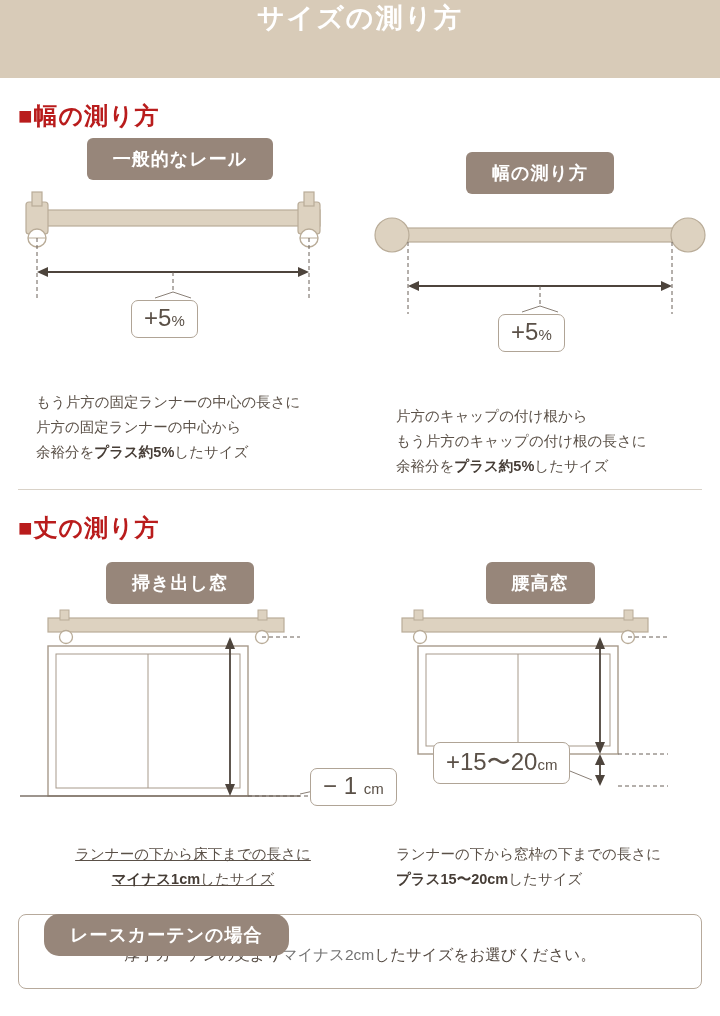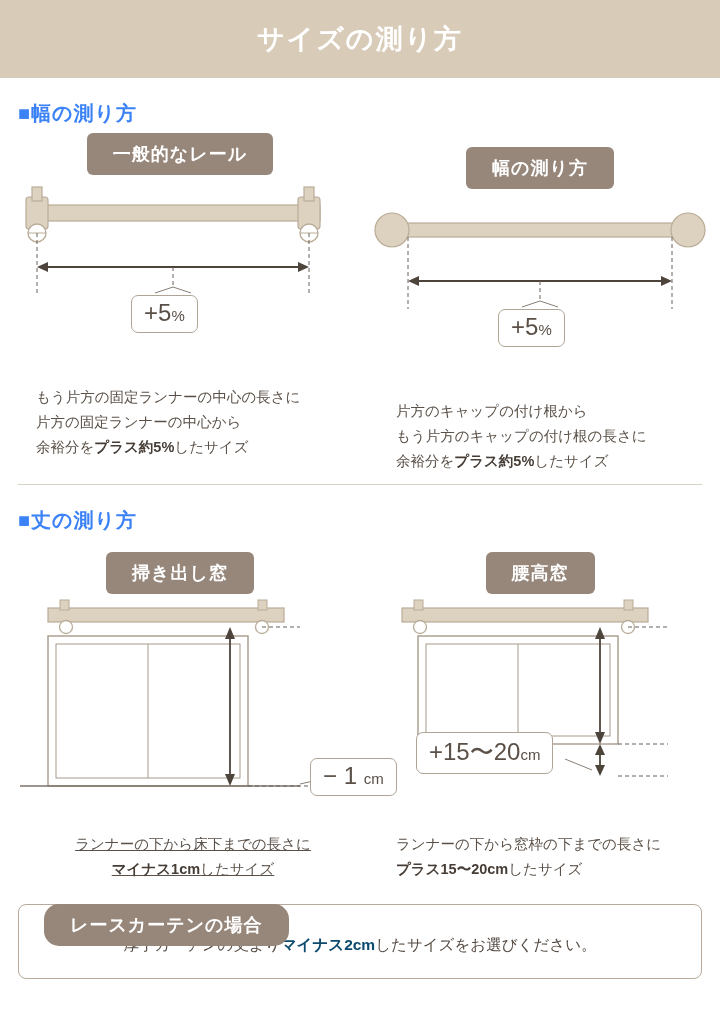"サイズの測り方" .header { align-items: center -> none }
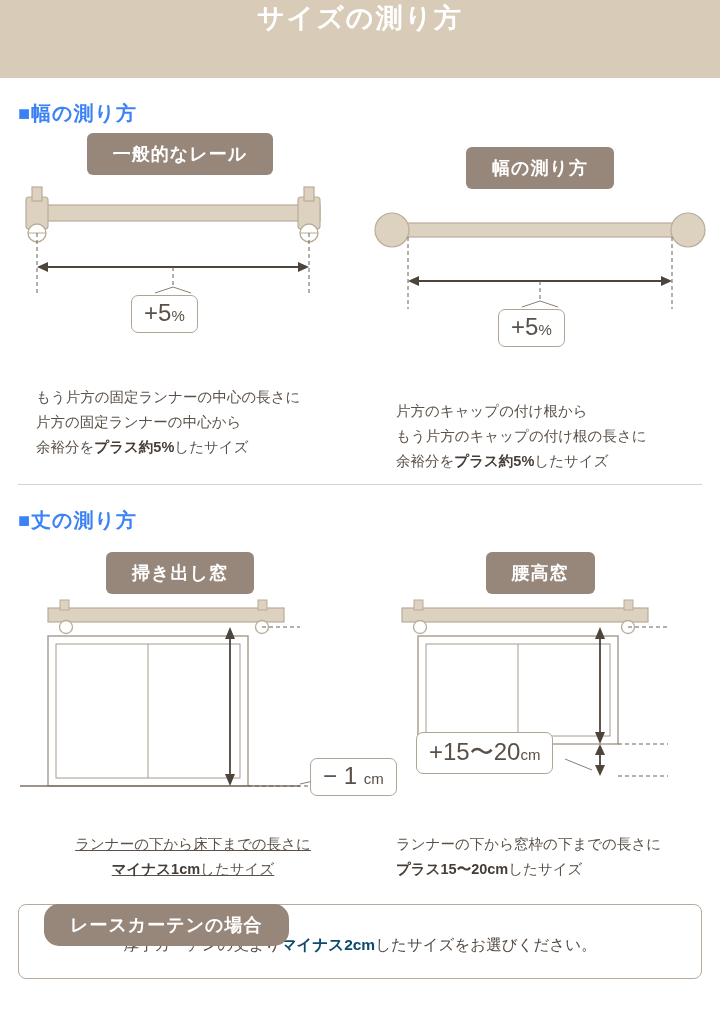"■幅の測り方" .section-title { color: #3b82f6 -> #b91c1c; font-size: 20px -> 24px }
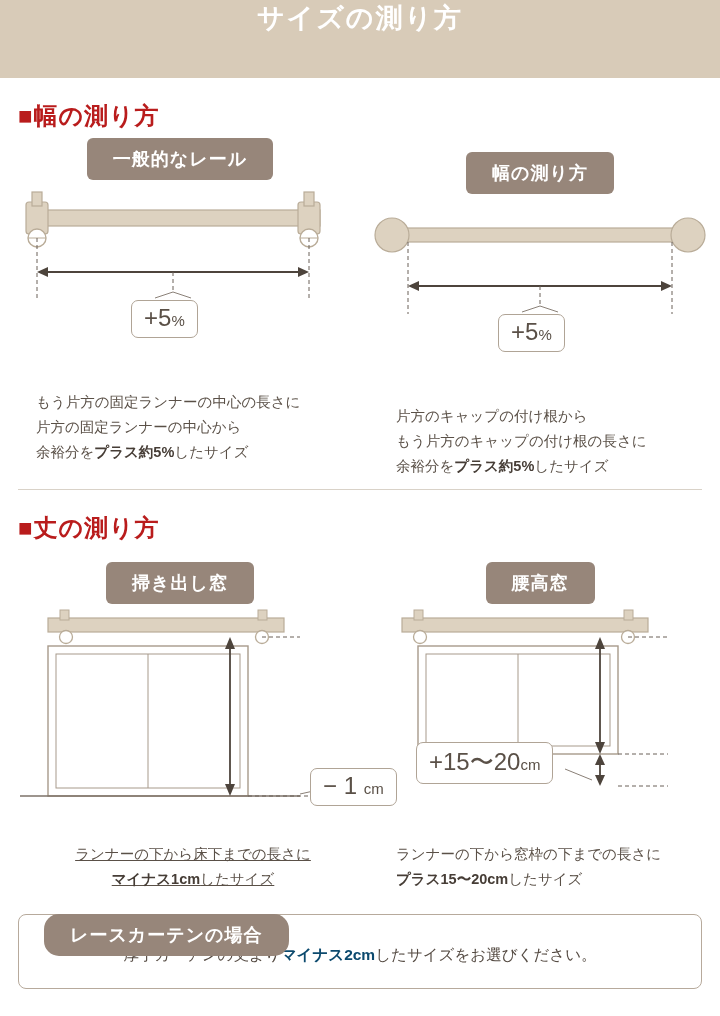"+15〜20cm" div { left: 56px -> 73px }
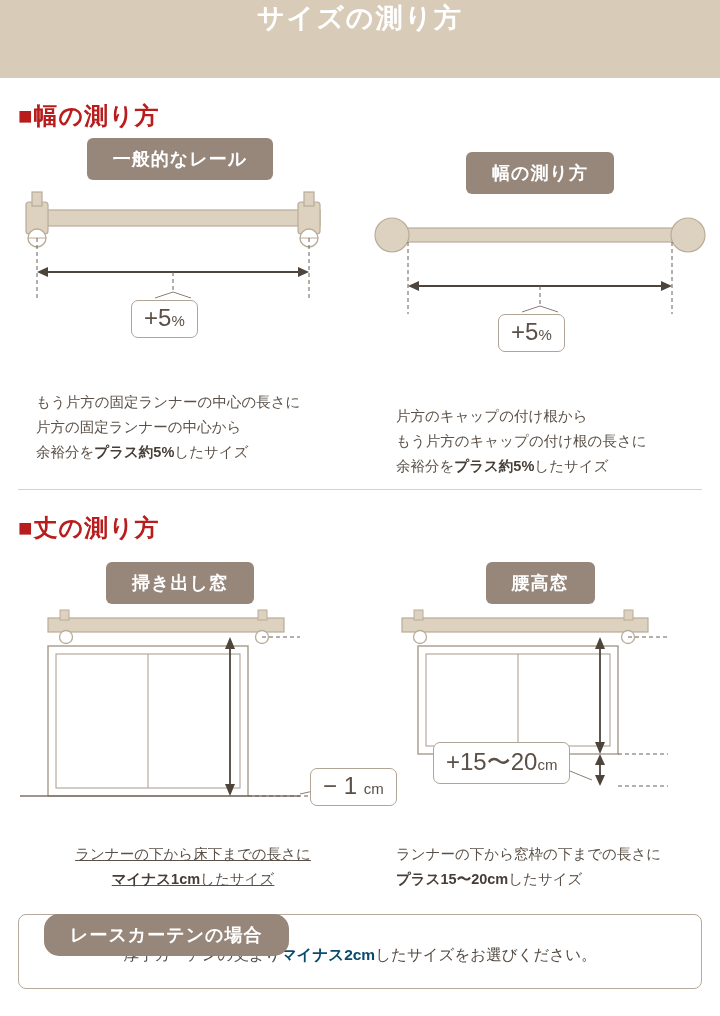"マイナス2cm" .lace-box b { color: #0c4a6e -> #737373; font-weight: bold -> normal }
